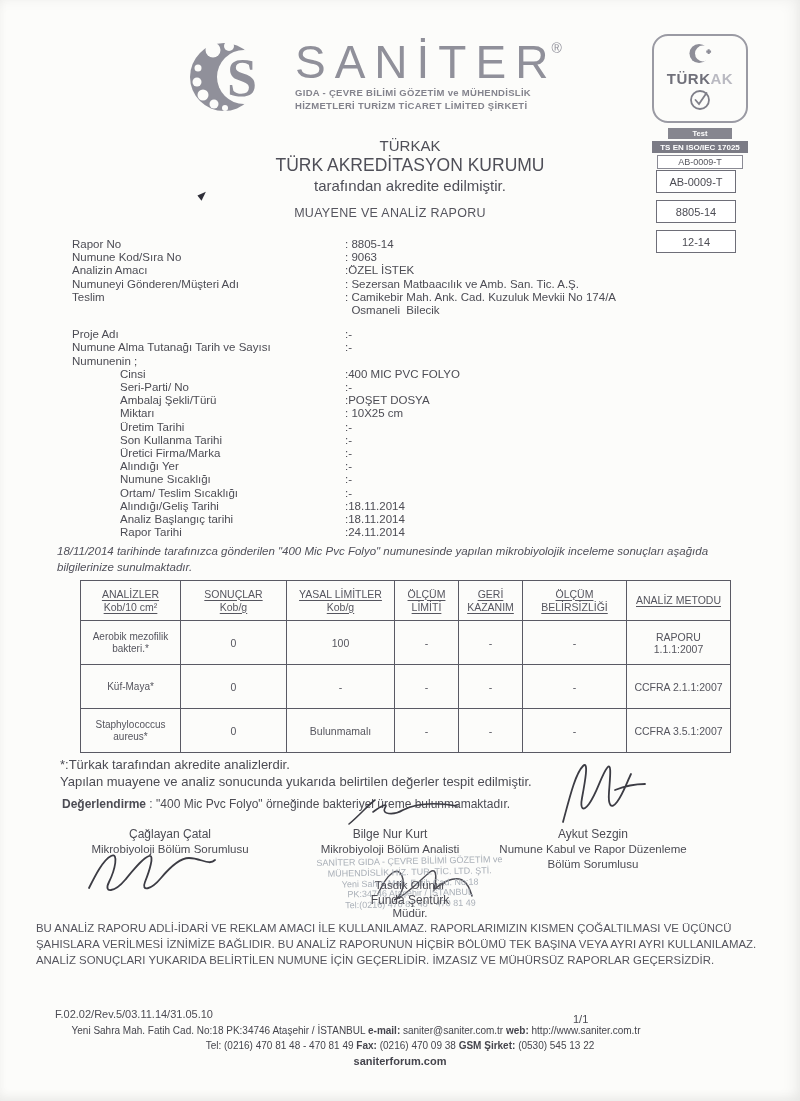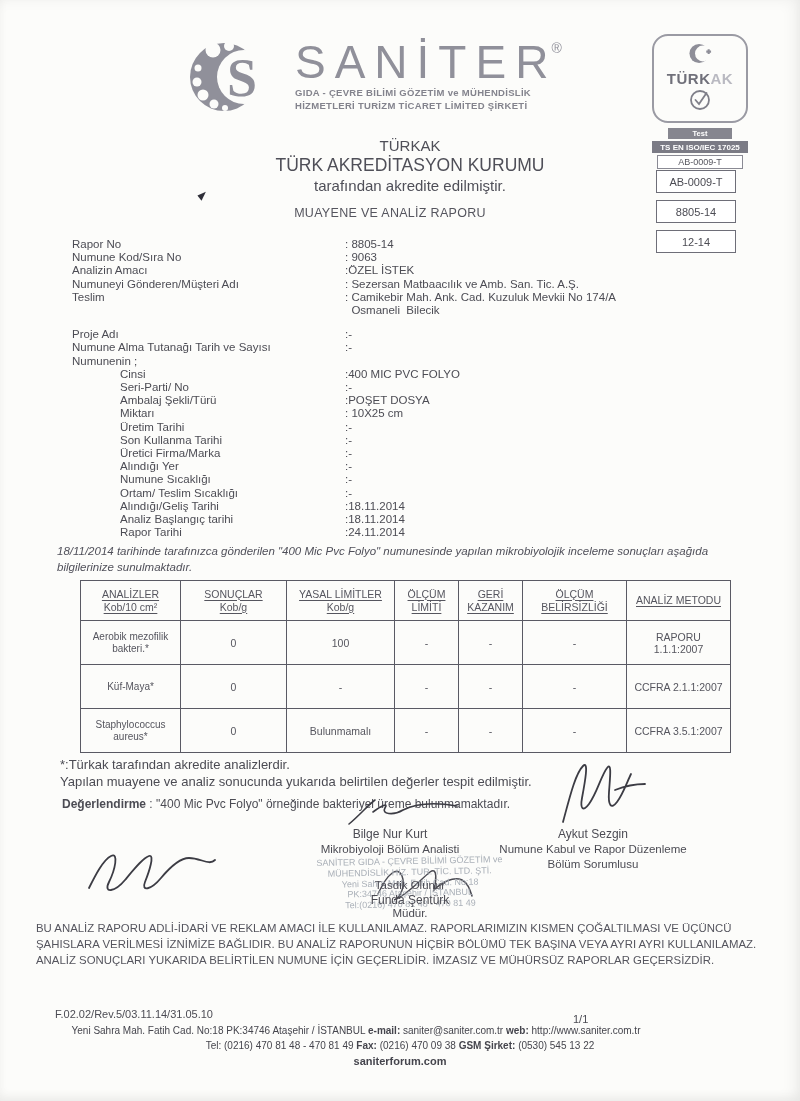"Çağlayan Çatal" div.sig-col { html: none -> <div> <div>Çağlayan Çatal</div> <div>Mikrobiyoloji Bölüm Sorumlusu</div> </div> }
